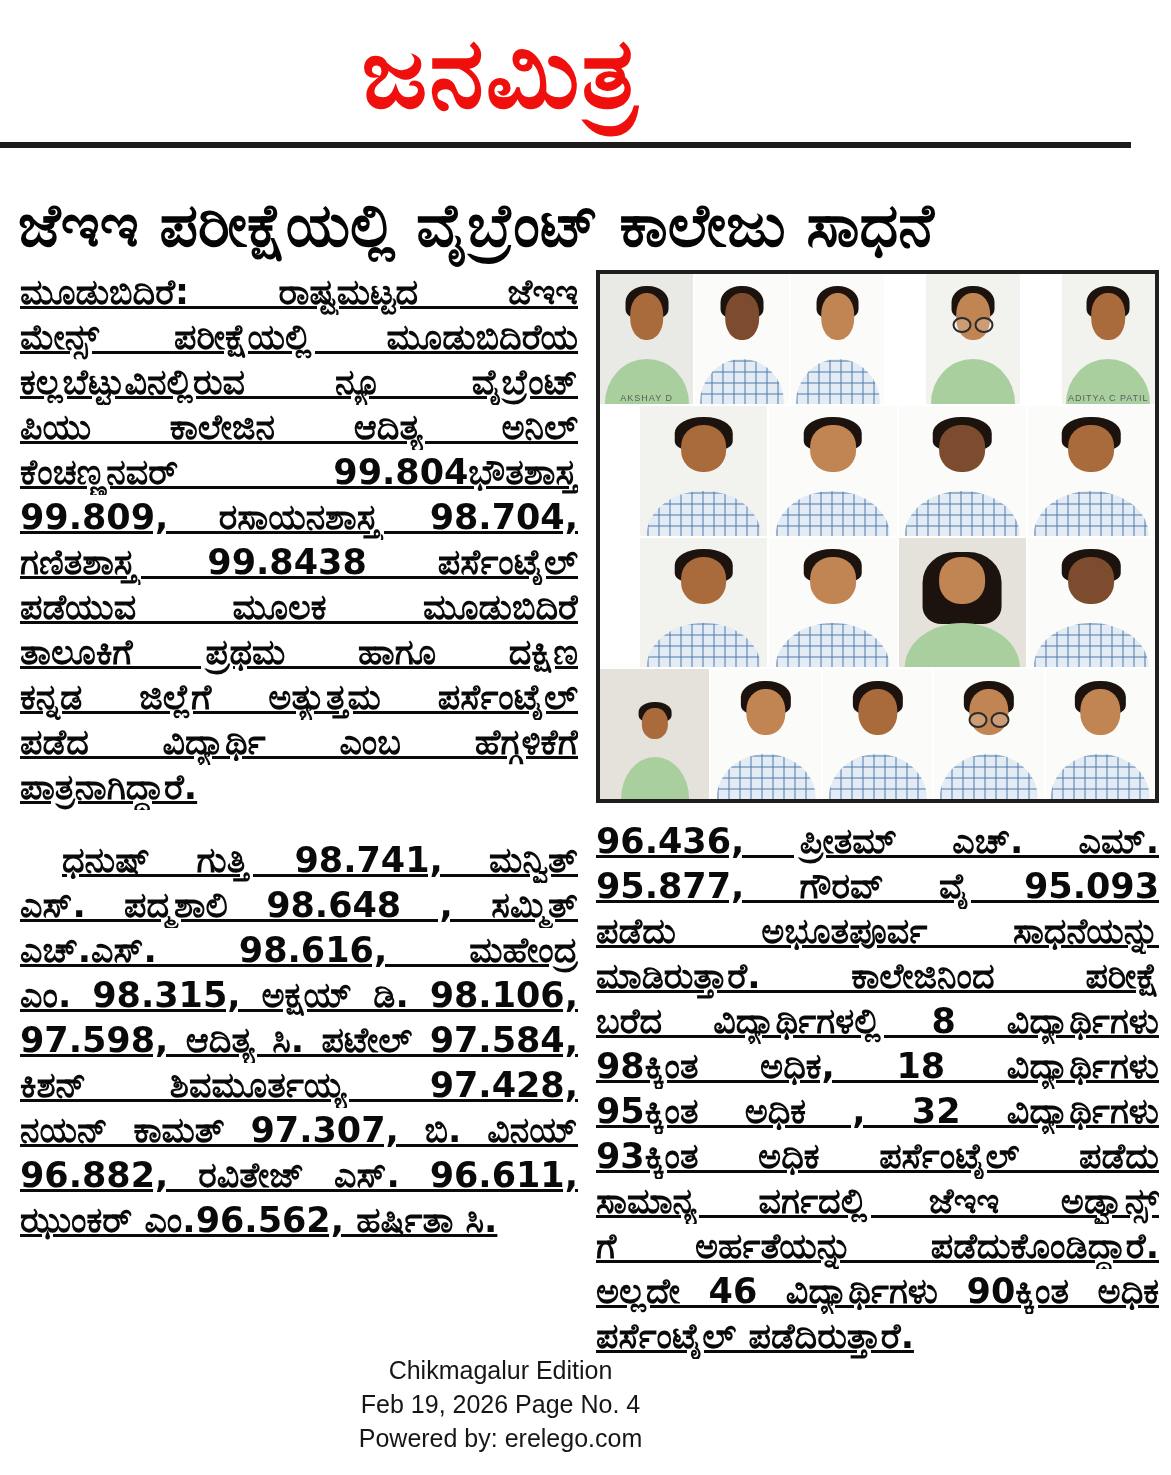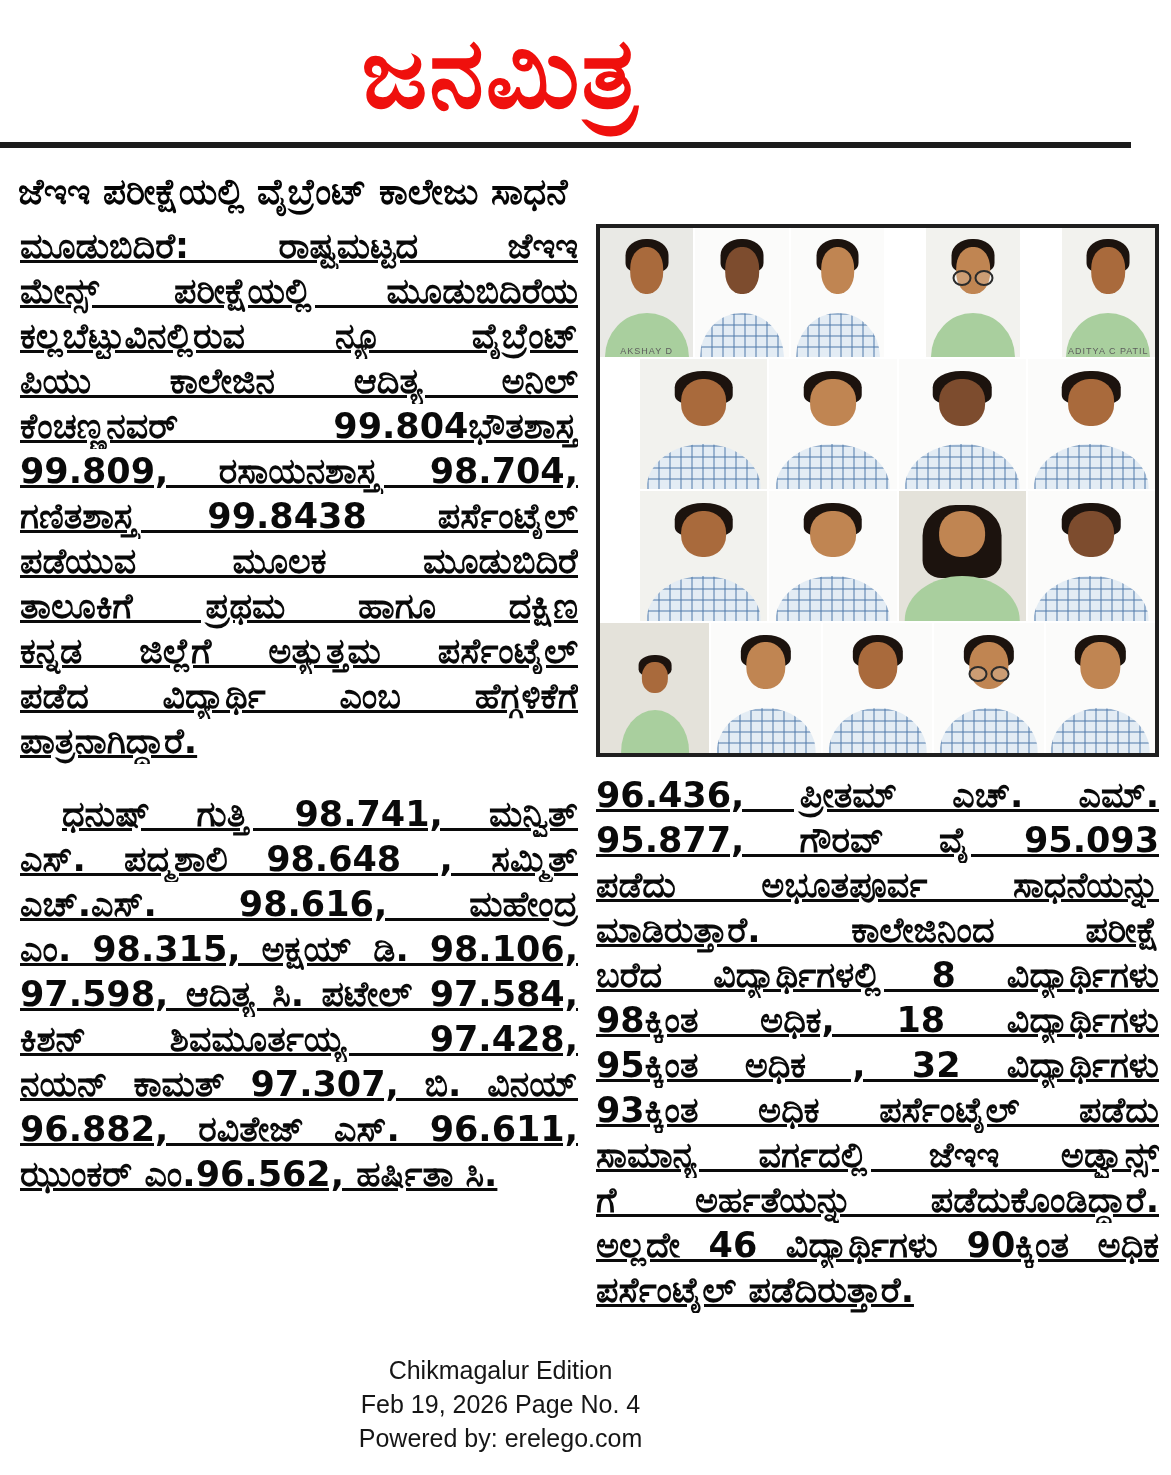"ಜೆಇಇ ಪರೀಕ್ಷೆಯಲ್ಲಿ ವೈಬ್ರೆಂಟ್ ಕಾಲೇಜು ಸಾಧನೆ" .headline { font-size: 36px -> 60px; margin-top: none -> 20px }
